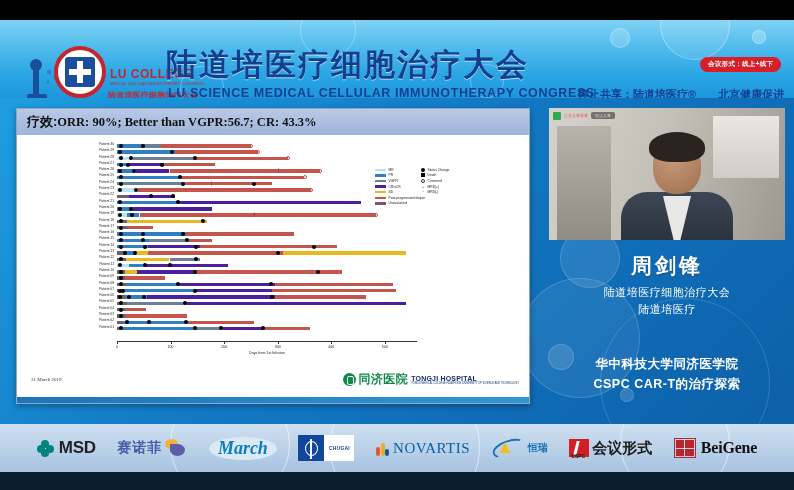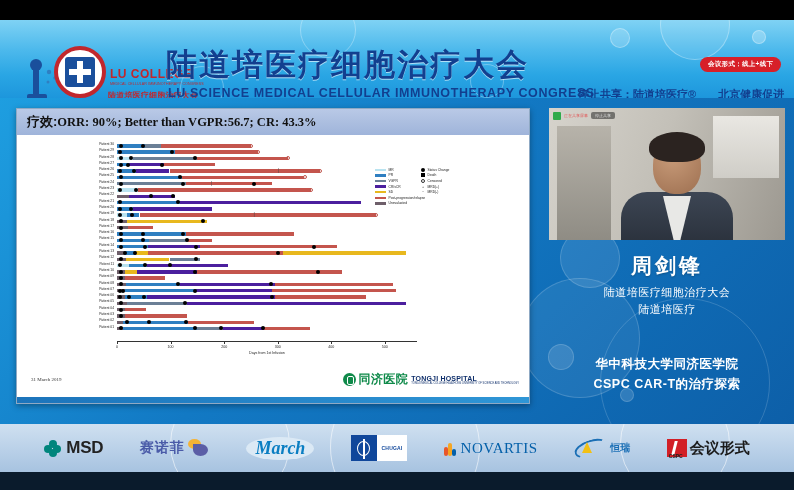"BeiGene" div.sp-item { html: none -> <div> <span> <i></i> <i></i> <i></i> <i></i> </span> <span>BeiGene</span> </div> }
